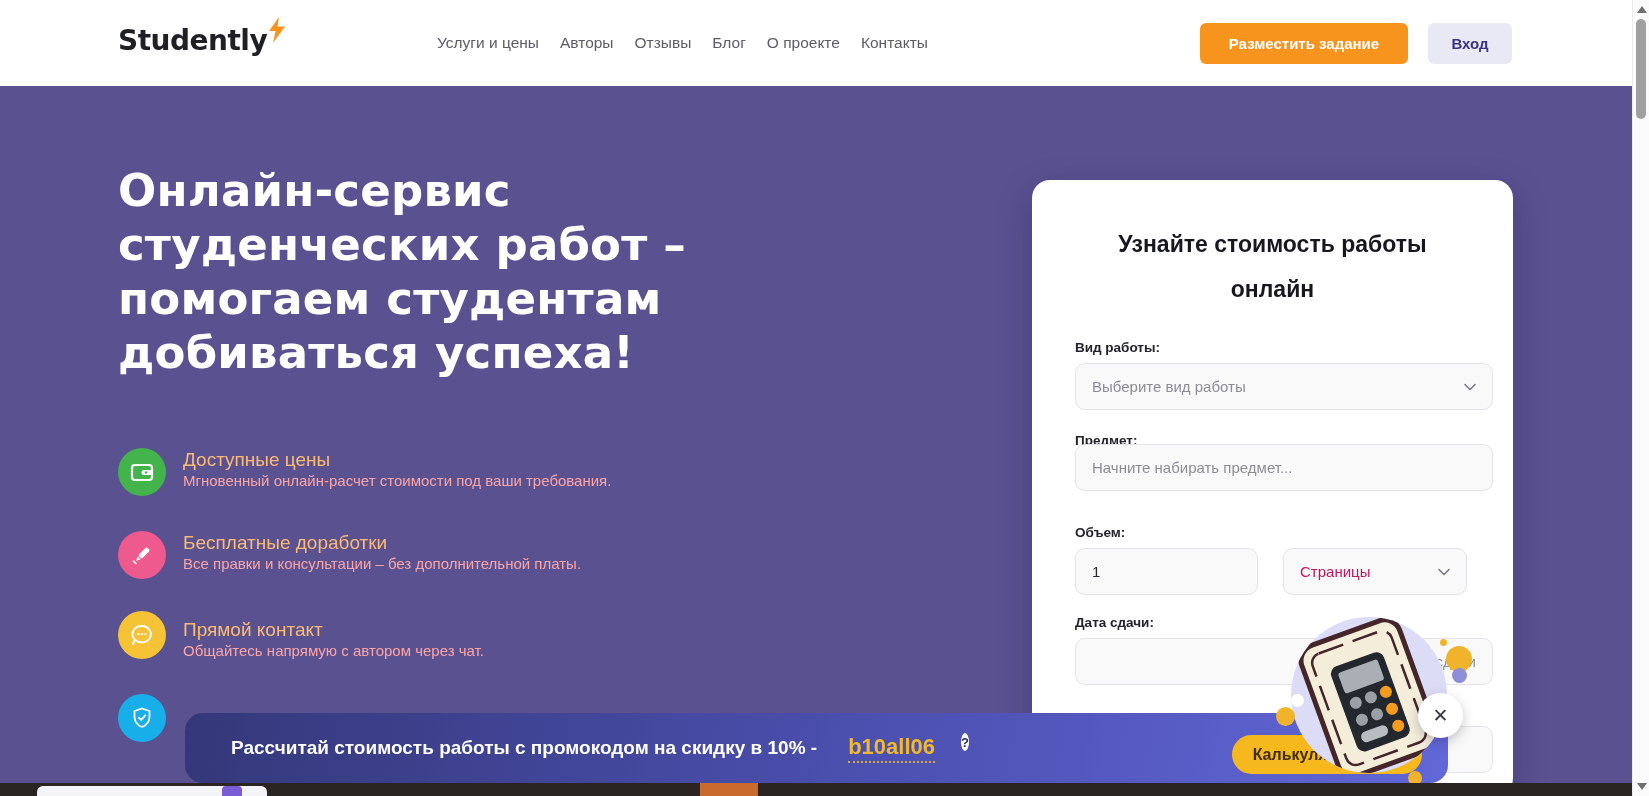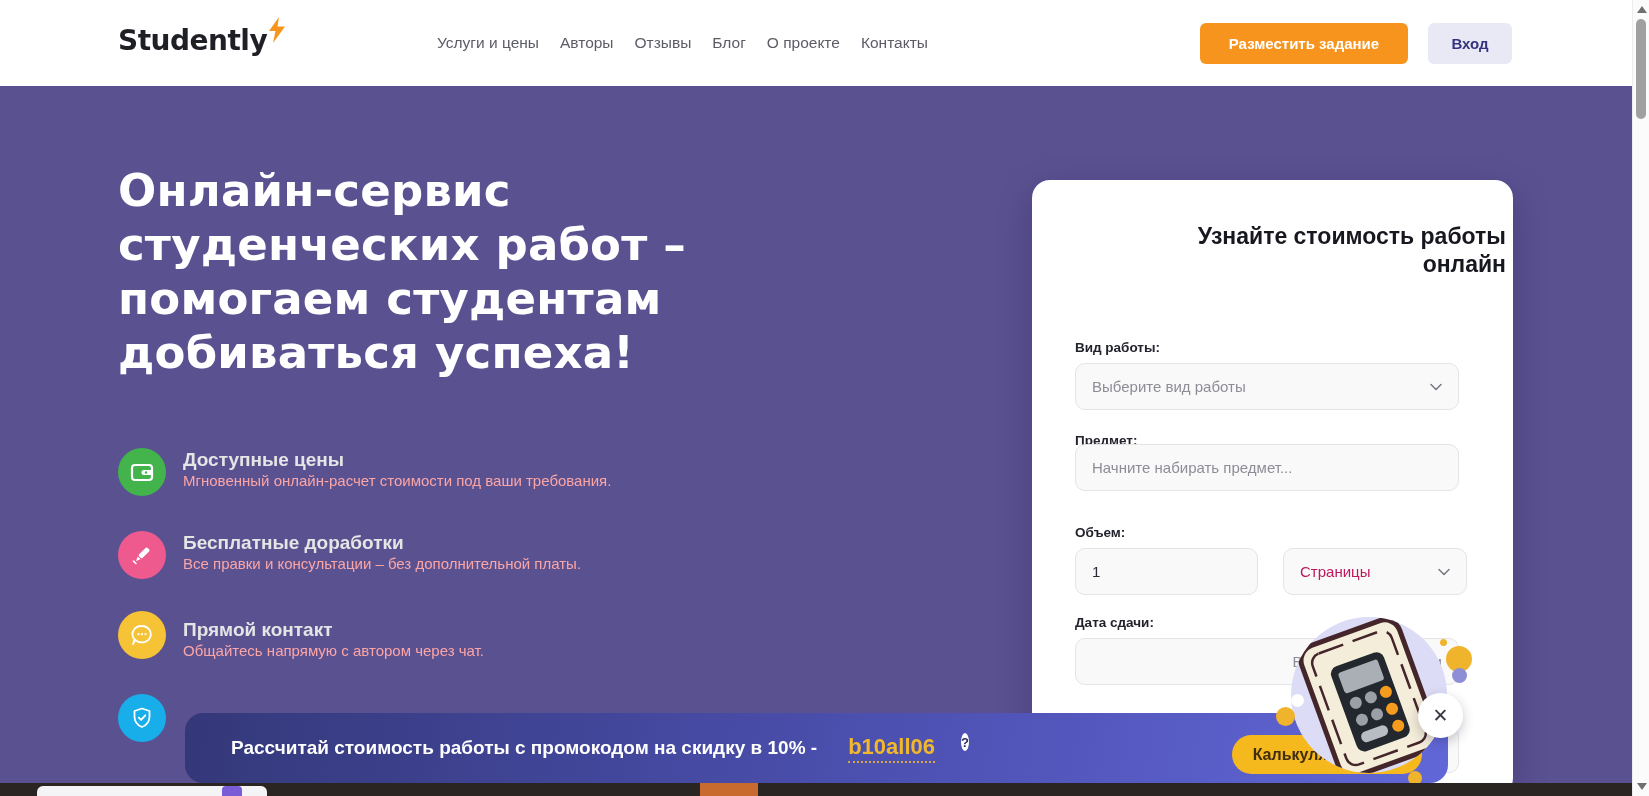"Узнайте стоимость работы онлайн" .card-title { line-height: 28px -> 45px; margin-left: 48px -> none; text-align: right -> center }
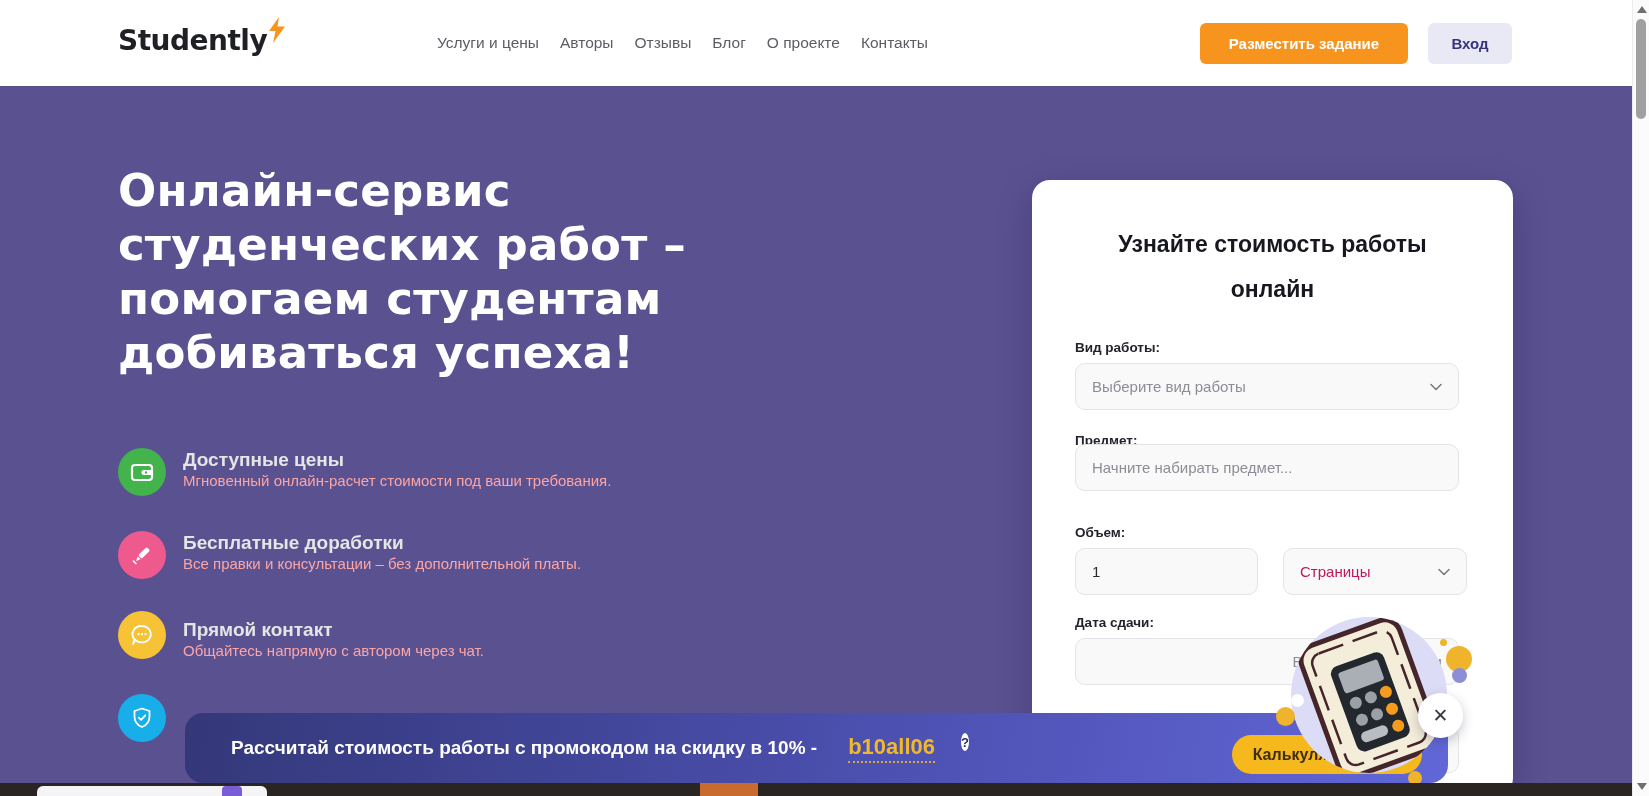"Выберите вид работы" .fld { width: 384px -> 418px }
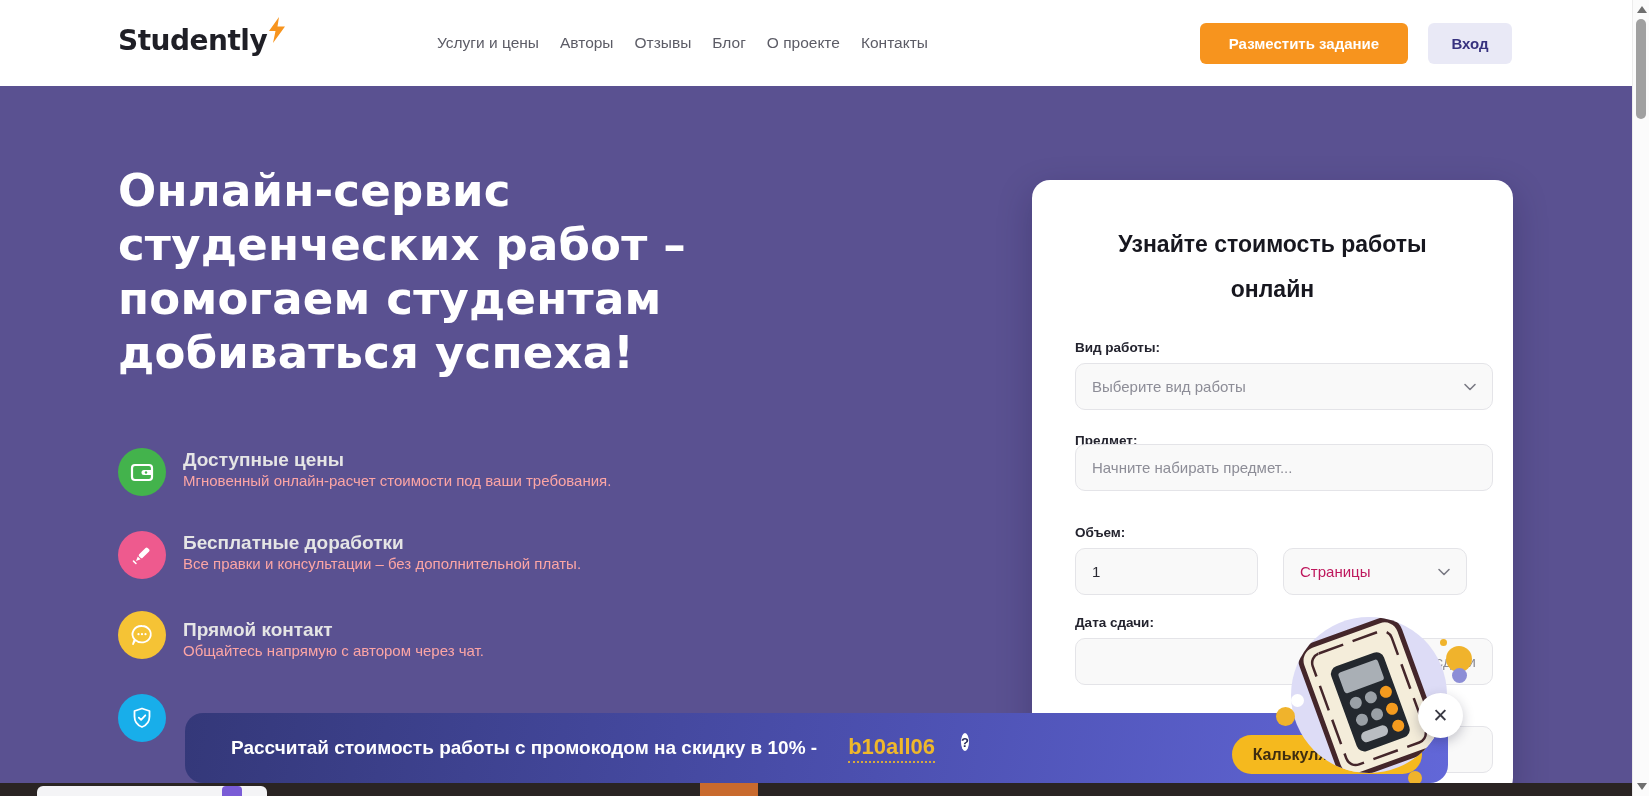"Доступные цены" .f-title { color: #e5e5e5 -> #fdba74; font-weight: bold -> normal }
